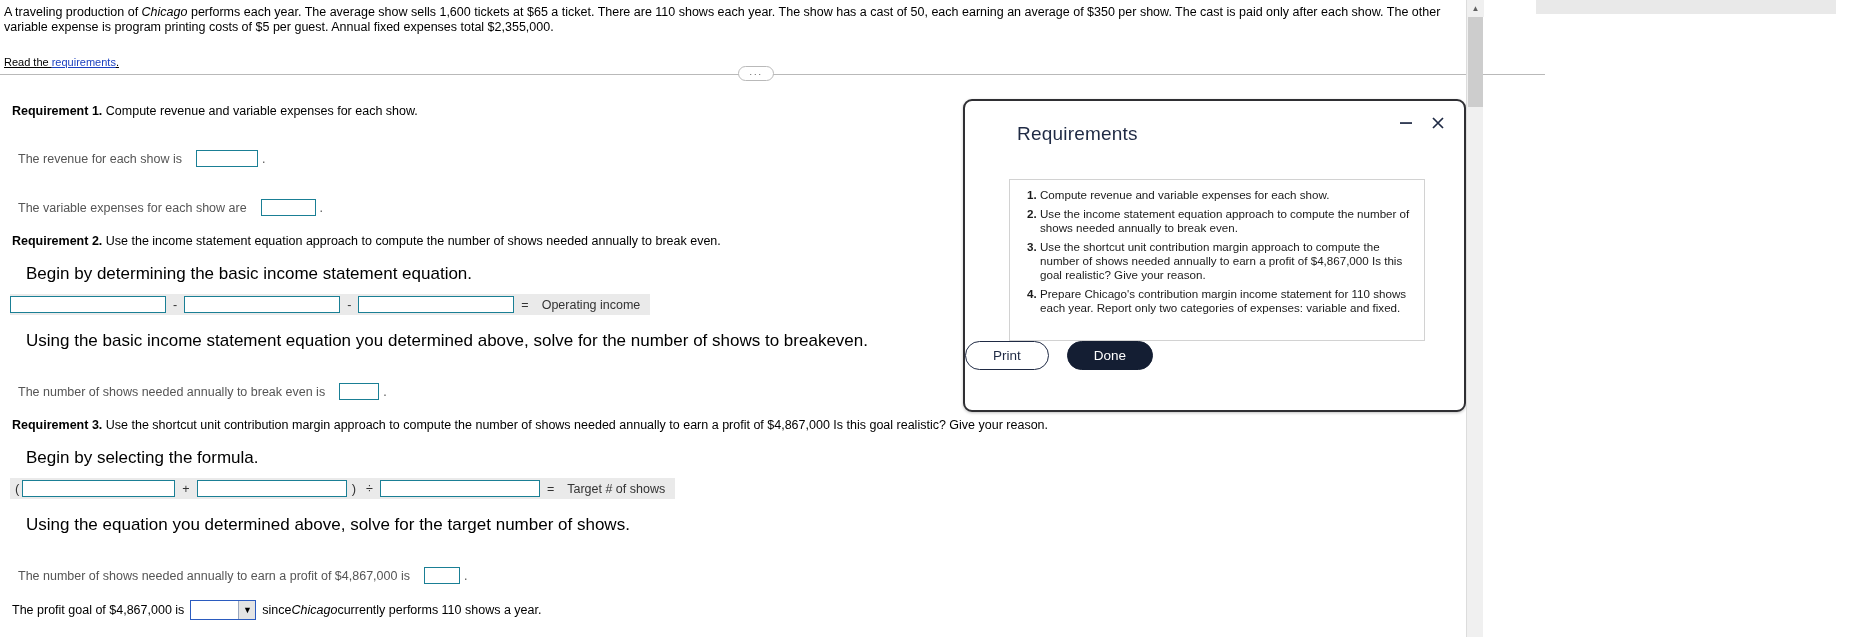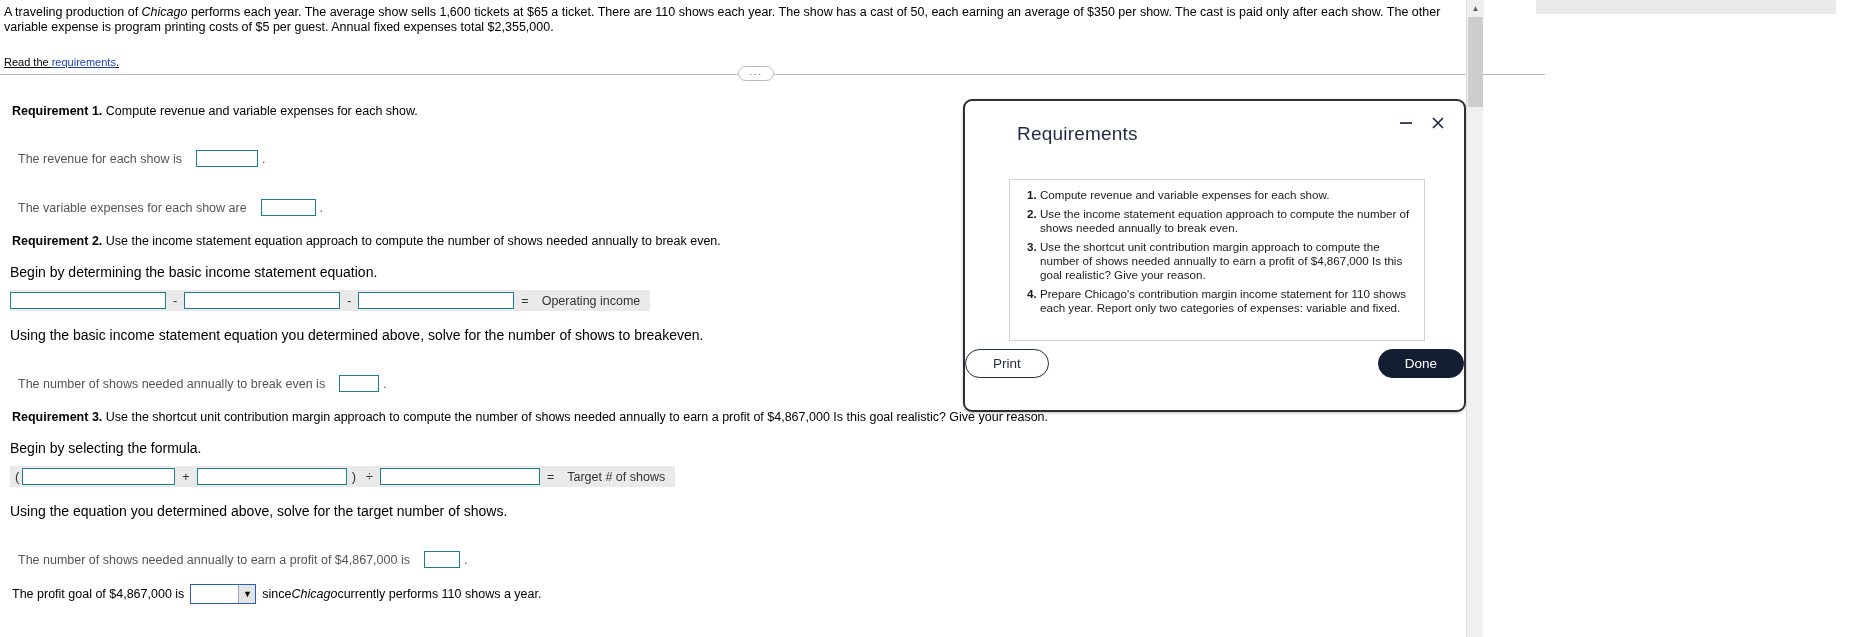"Begin by determining the basic" .sub-line { font-size: 14px -> 17px; margin: 16px 0 0 0 -> 16px 0 0 16px }
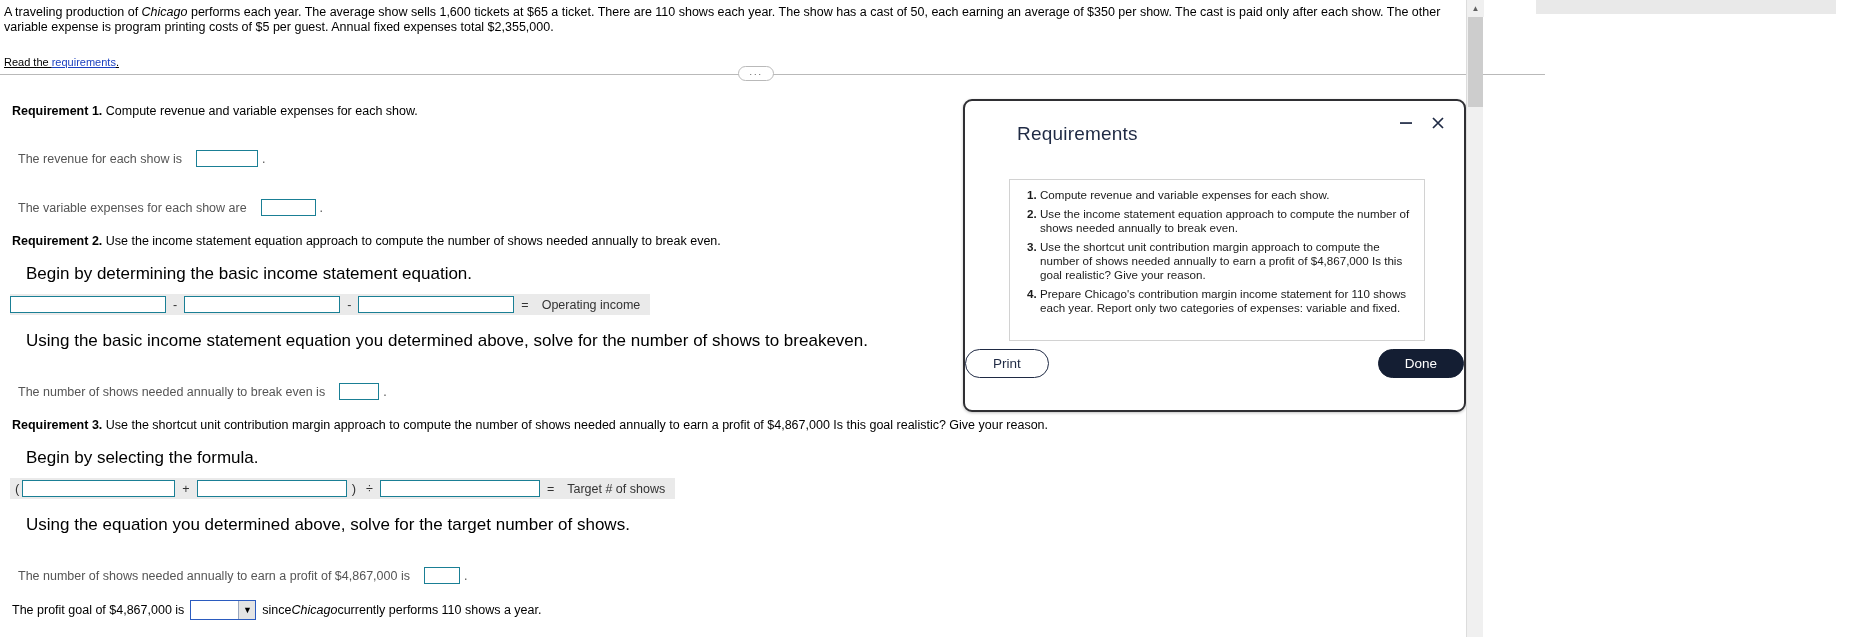"Print" .modal-btns { gap: 24px -> 18px; justify-content: space-between -> flex-start; top: 248px -> 240px }
